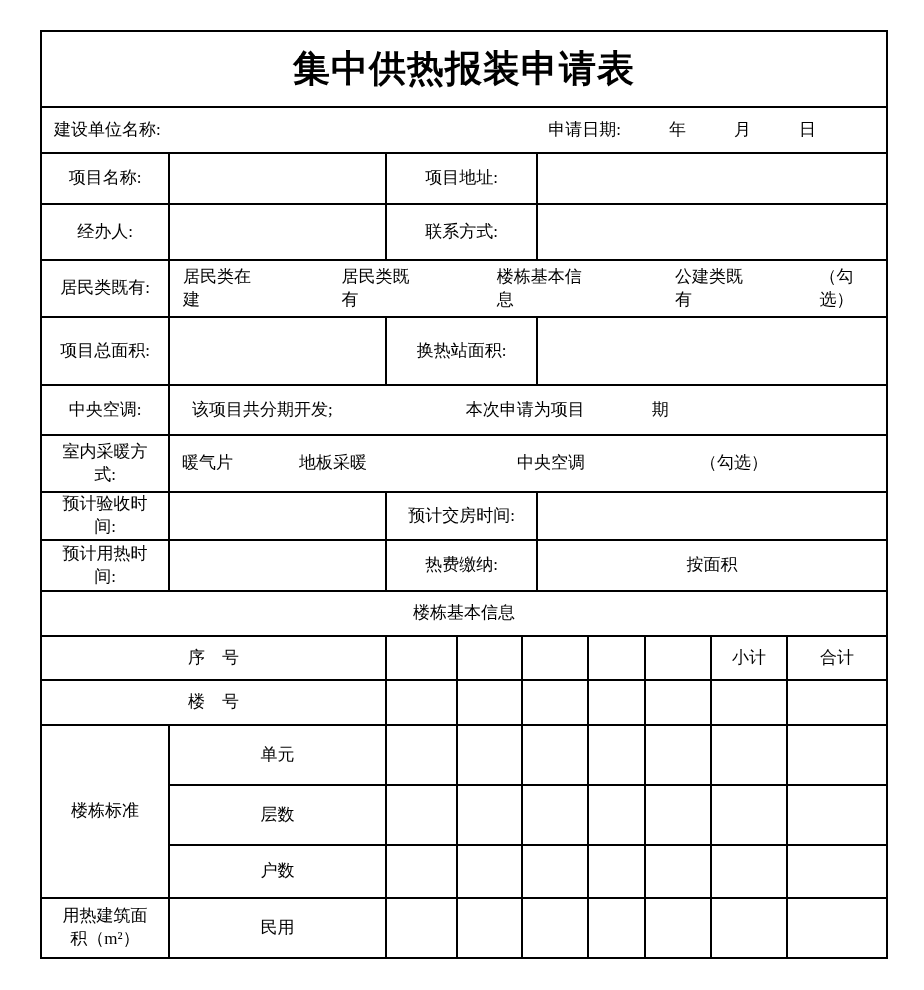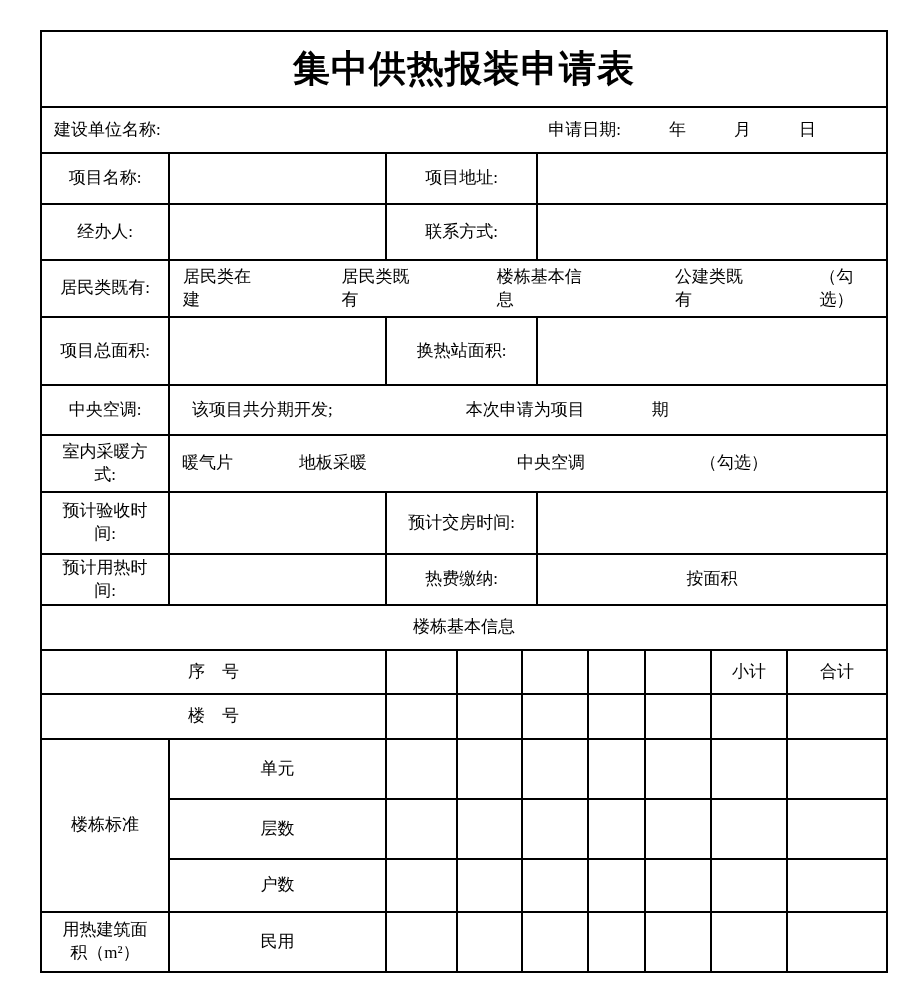"预计验收时" tr { height: 62px -> 48px }
